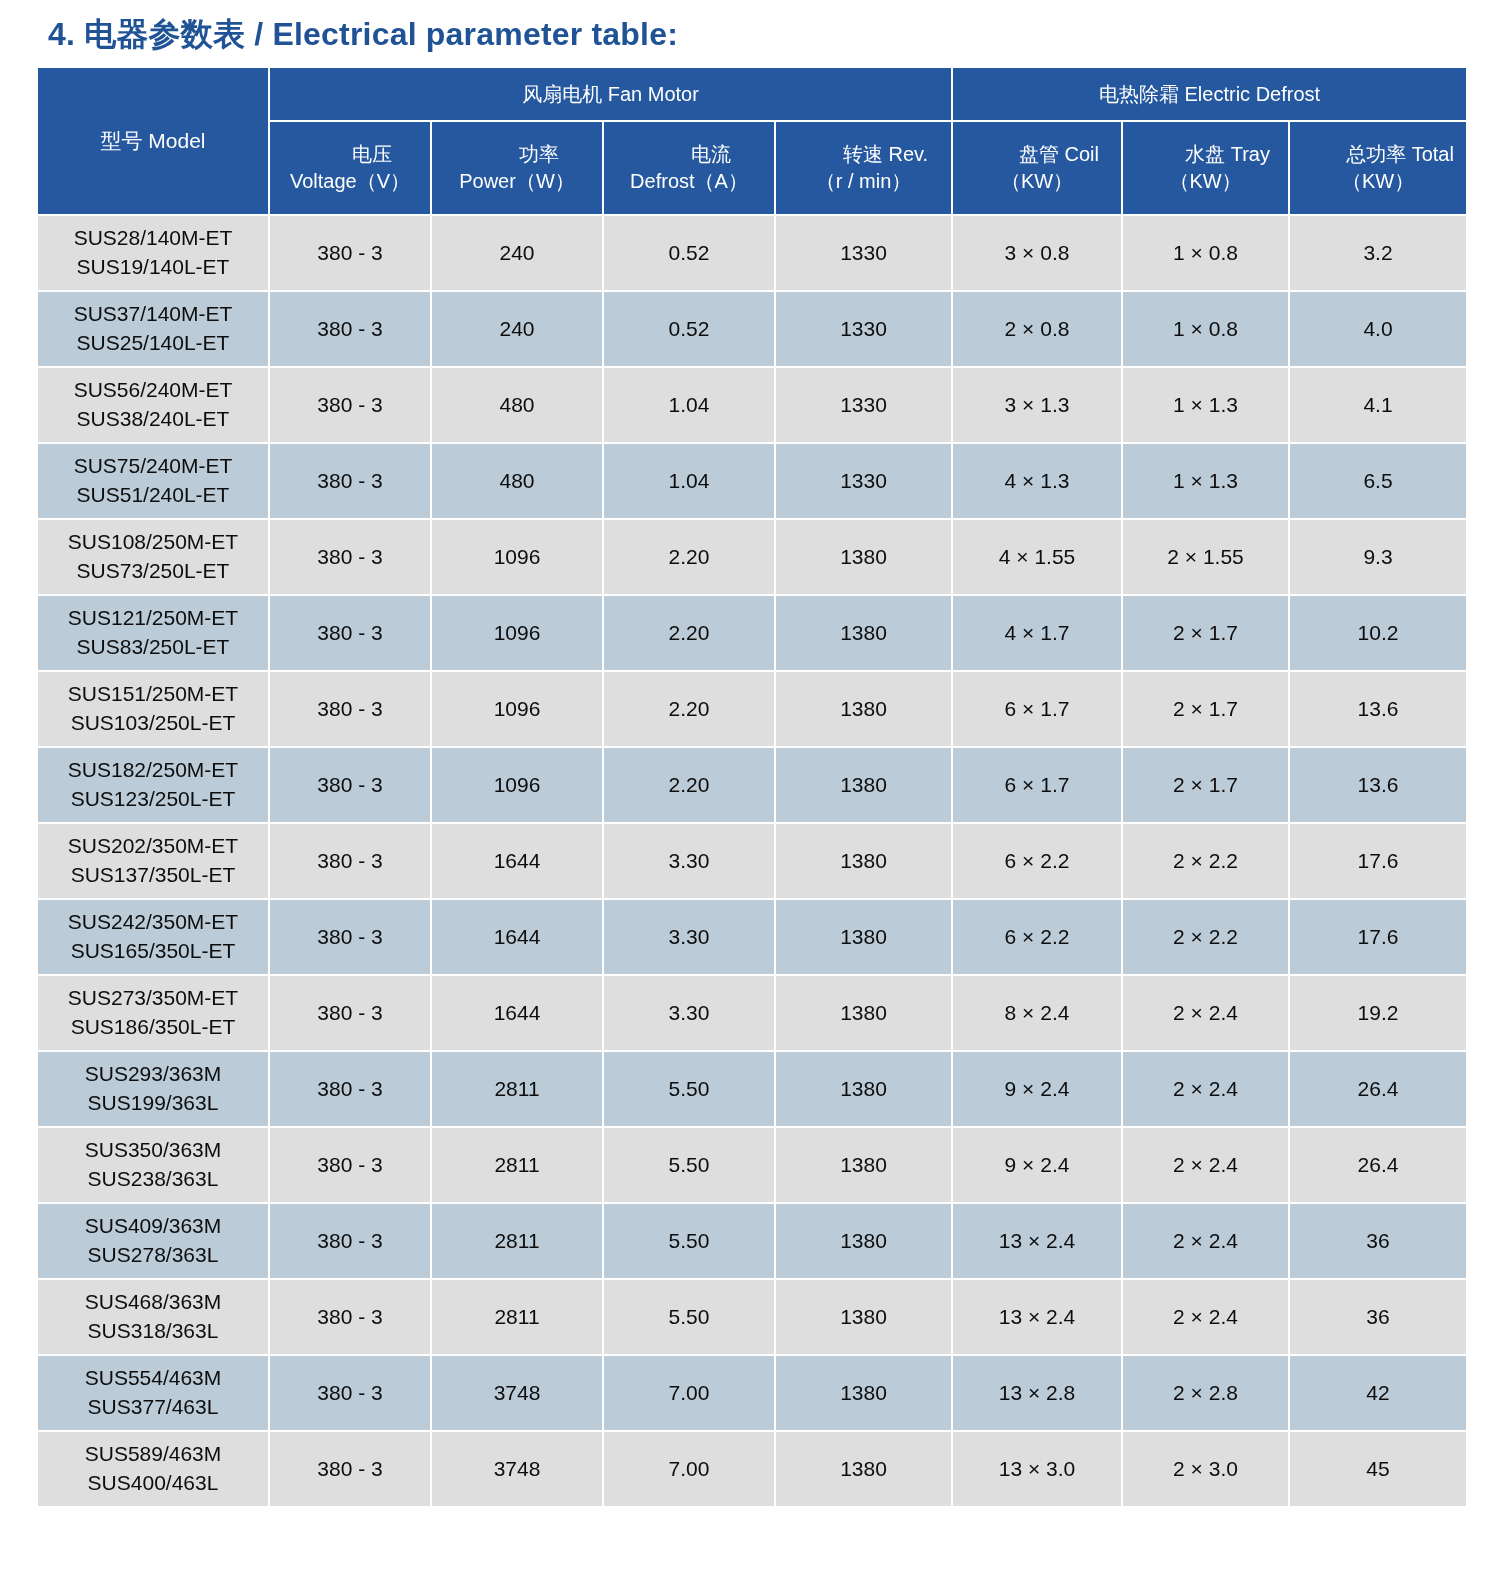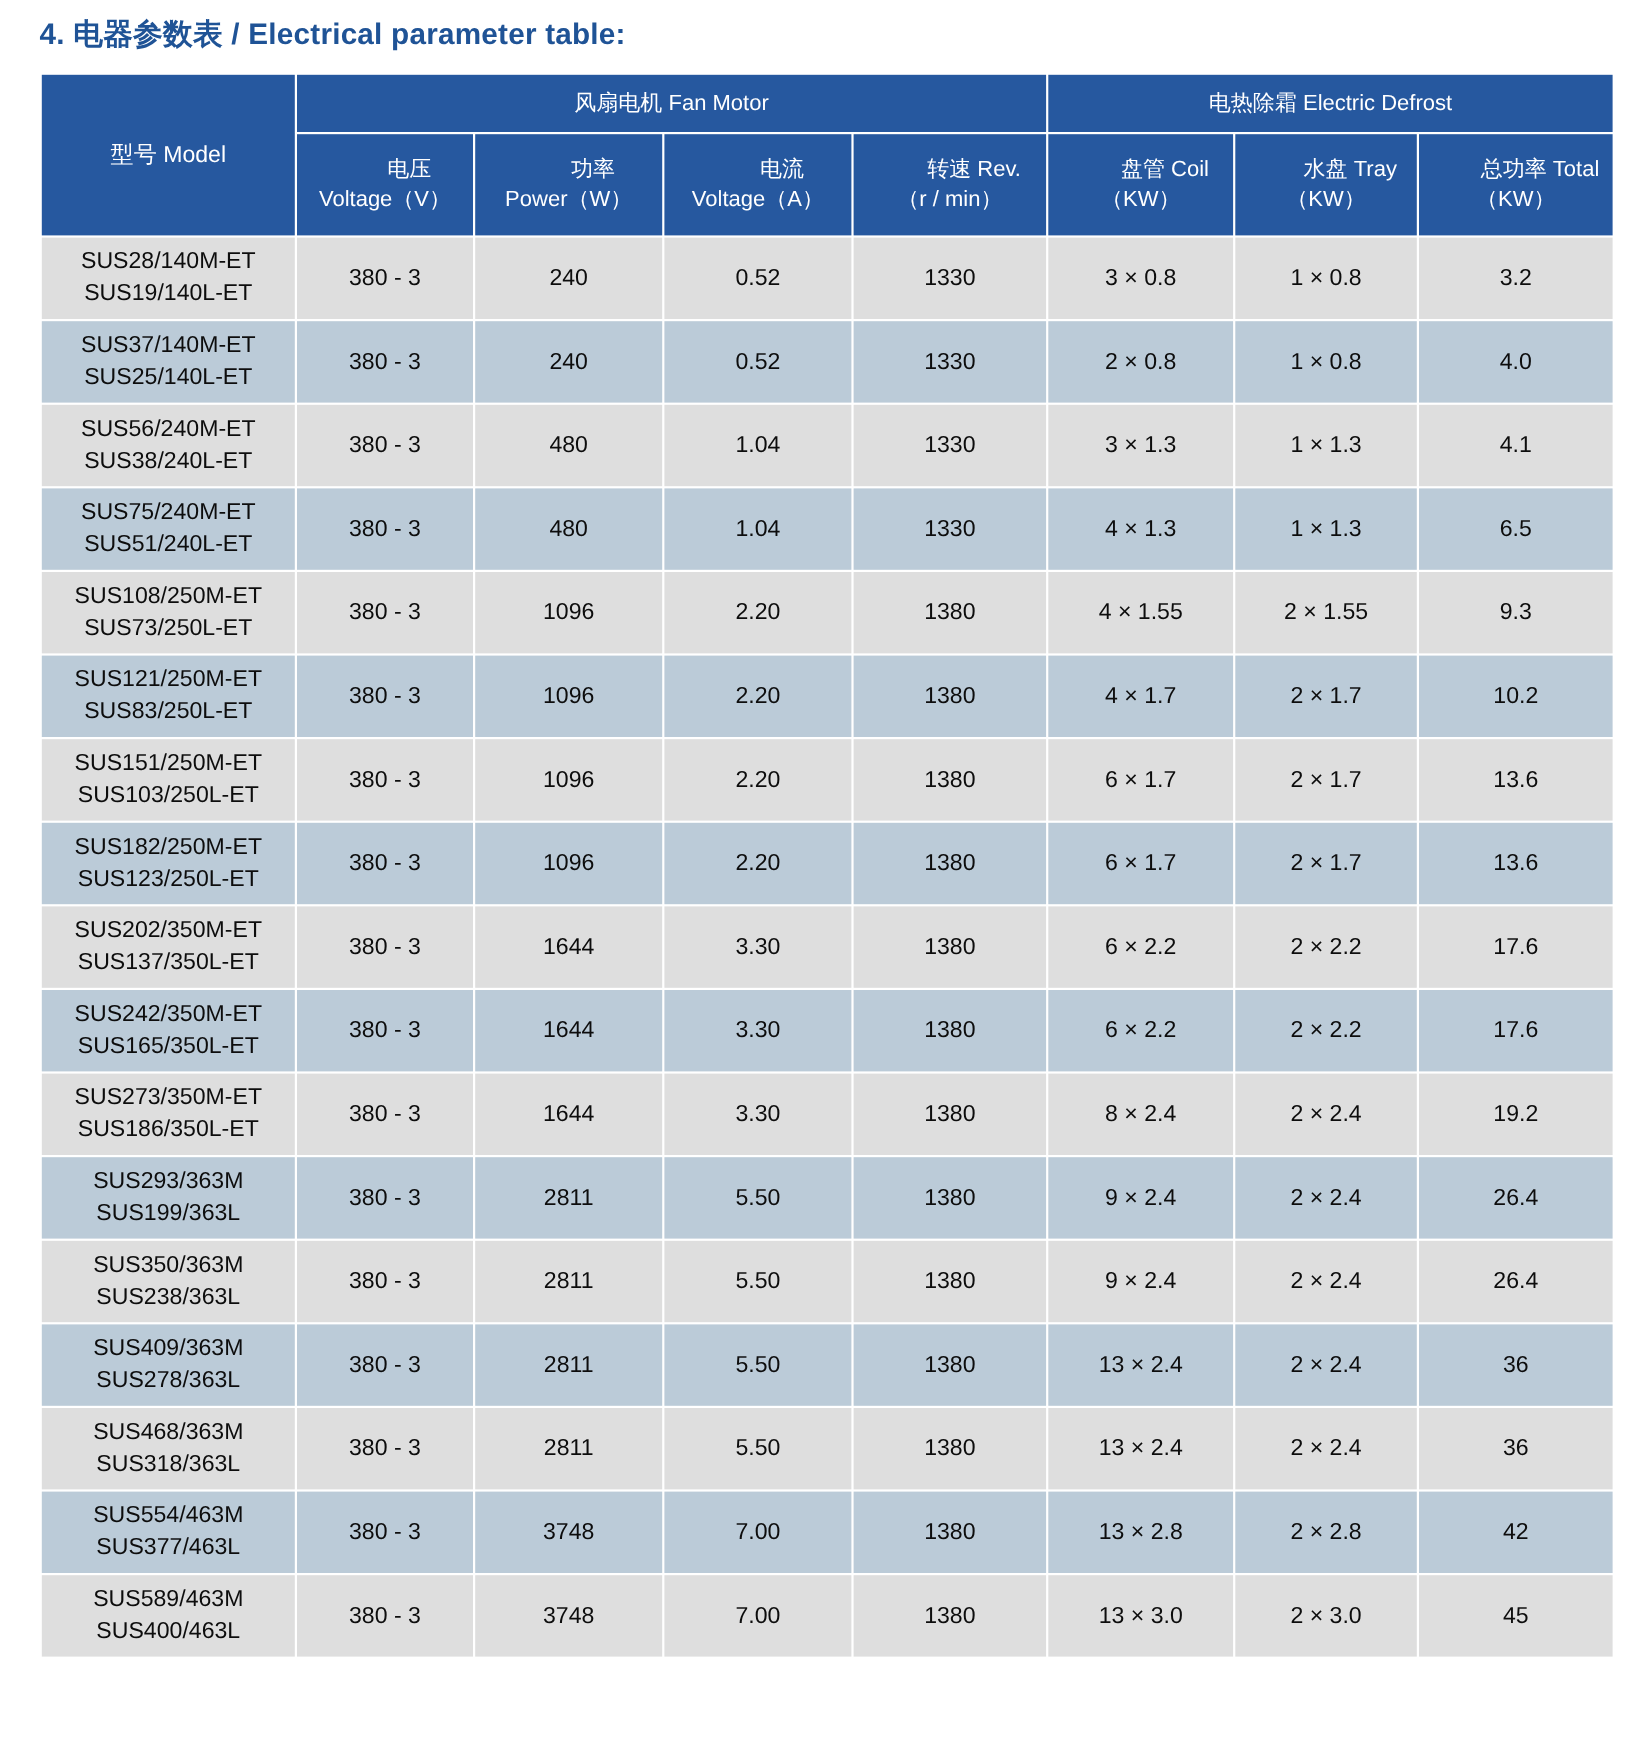"4. 电器参数表 / Electrical parameter" .section-title { font-size: 27px -> 32px; left: 36px -> 48px }
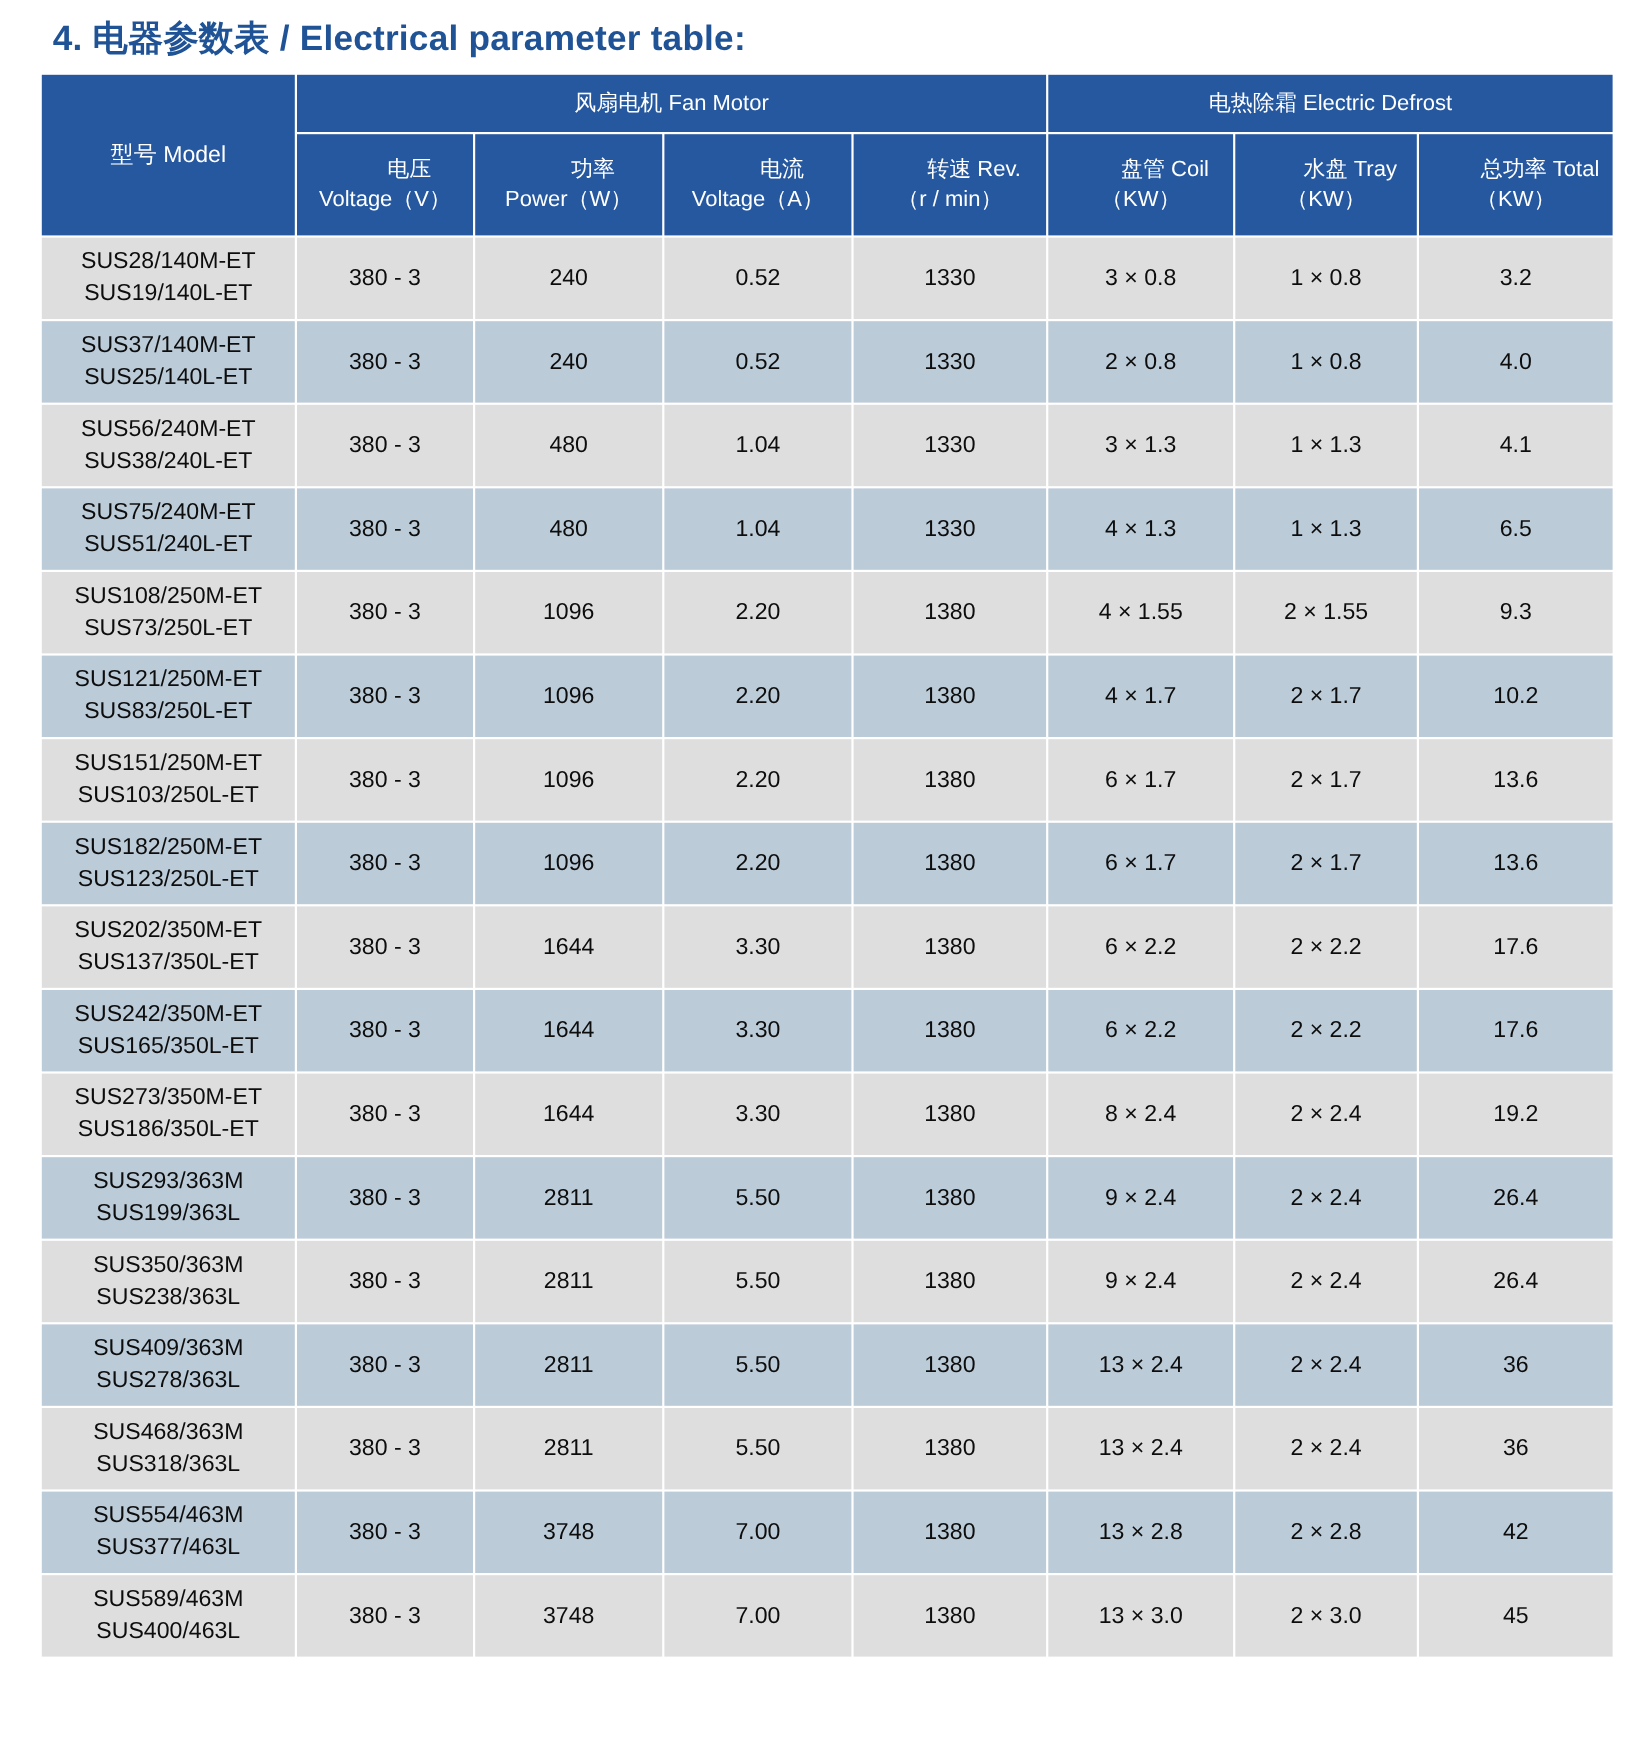"Voltage（A）" span.hdr-l2 { text: Voltage -> Defrost }
